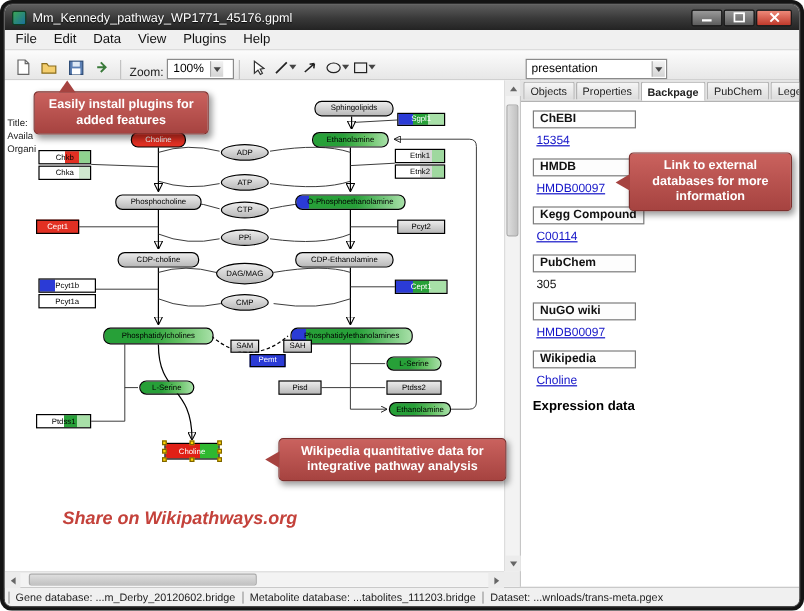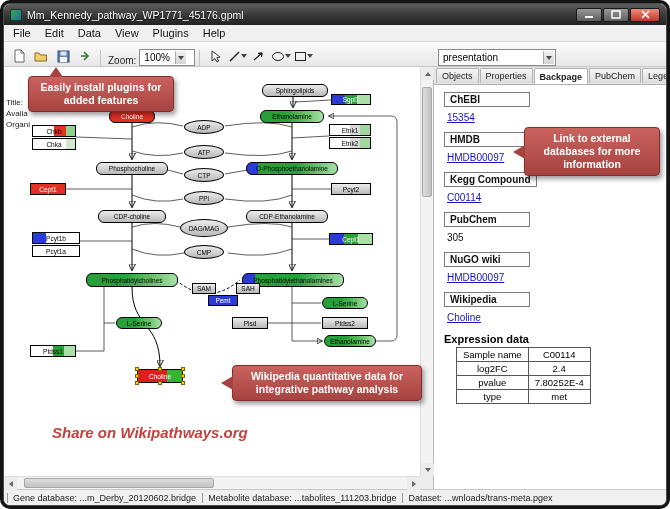"Sample name" table.exp { html: <table> <tbody> <tr> <td>Sample name</td> <td>C00114</td> </tr> <tr> <td>log2FC</td> <td>2.4</td> </tr> <tr> <td>pvalue</td> <td>7.80252E-4</td> </tr> <tr> <td>type</td> <td>met</td> </tr> </tbody> </table> -> none }
